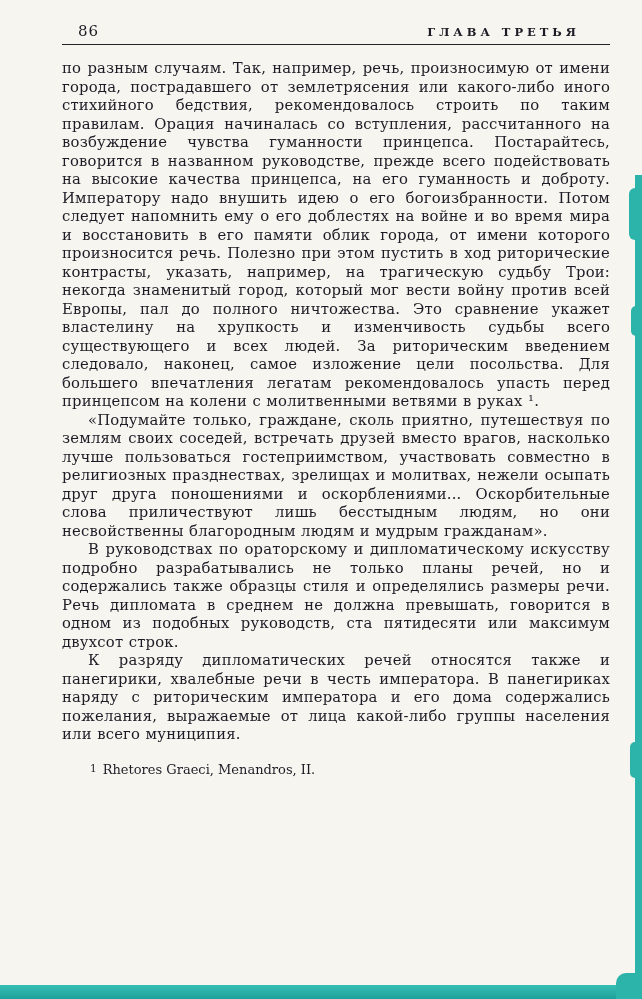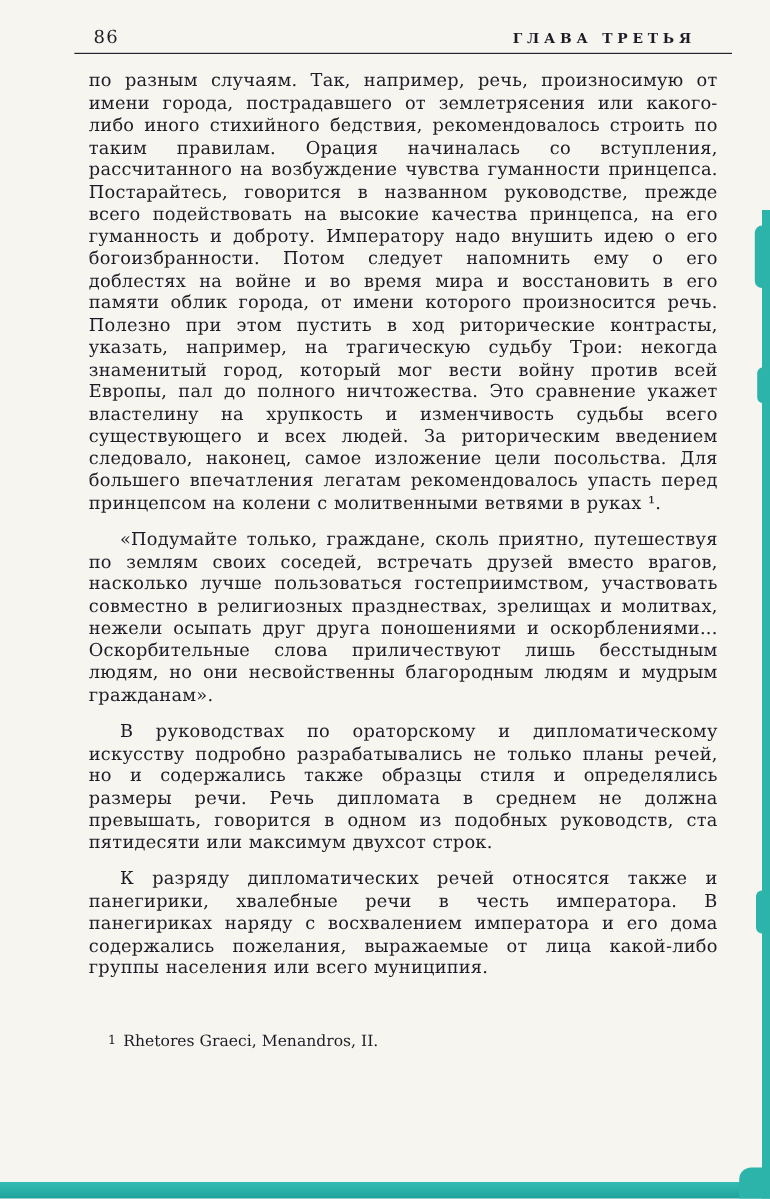"по разным случаям. Так, например," .para { margin: 12px -> 0 }
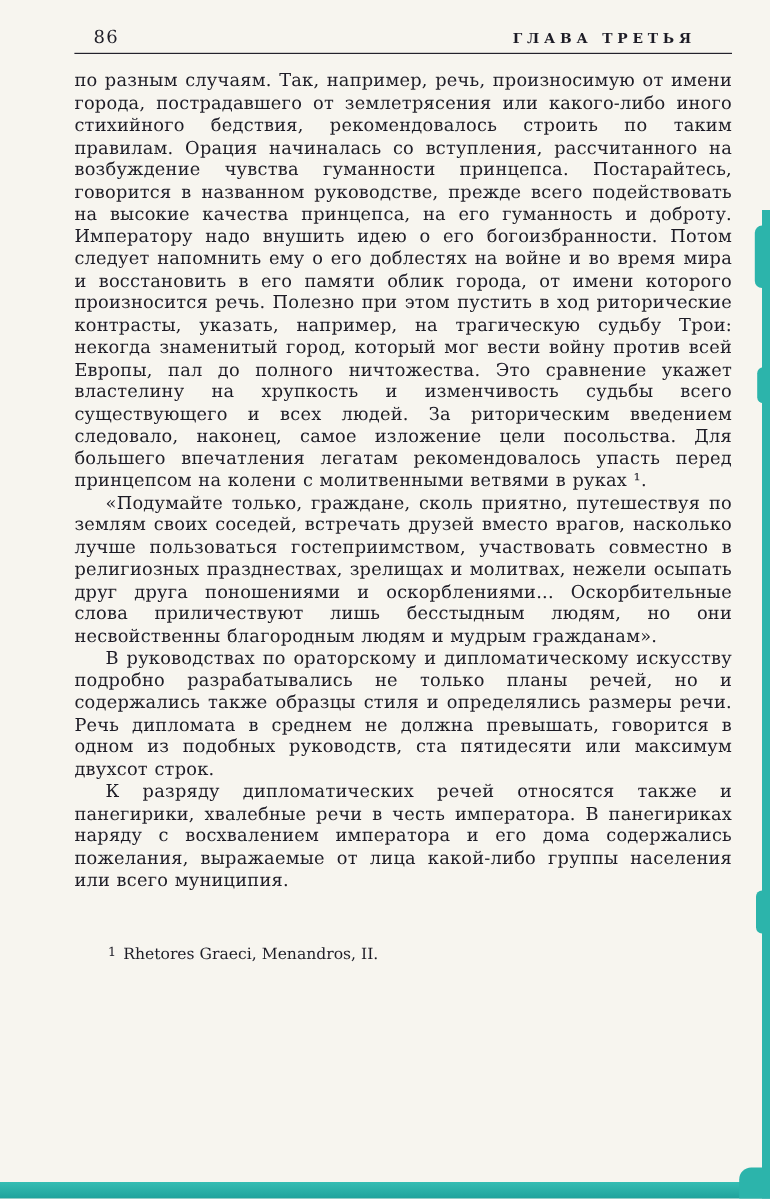"К разряду дипломатических речей" p.para { text: восхвалением -> риторическим }
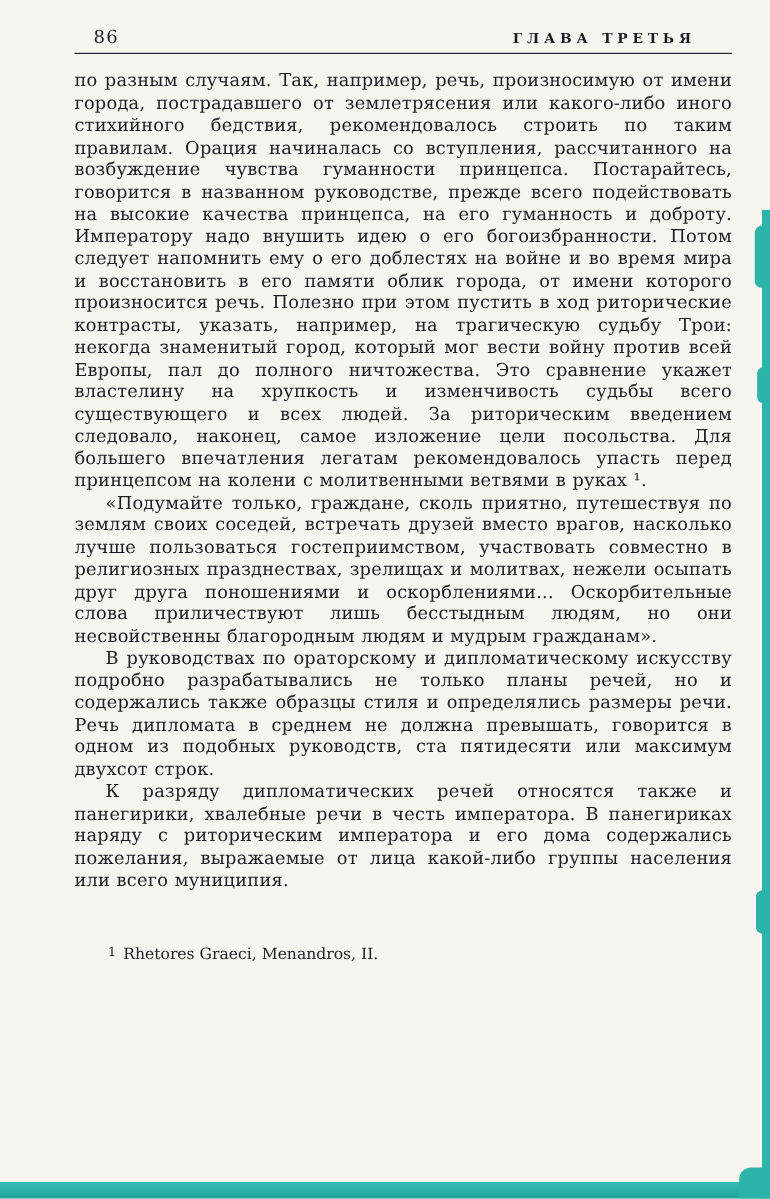"1 Rhetores Graeci, Menandros, II." .footnote { margin-top: 42px -> 16px }
